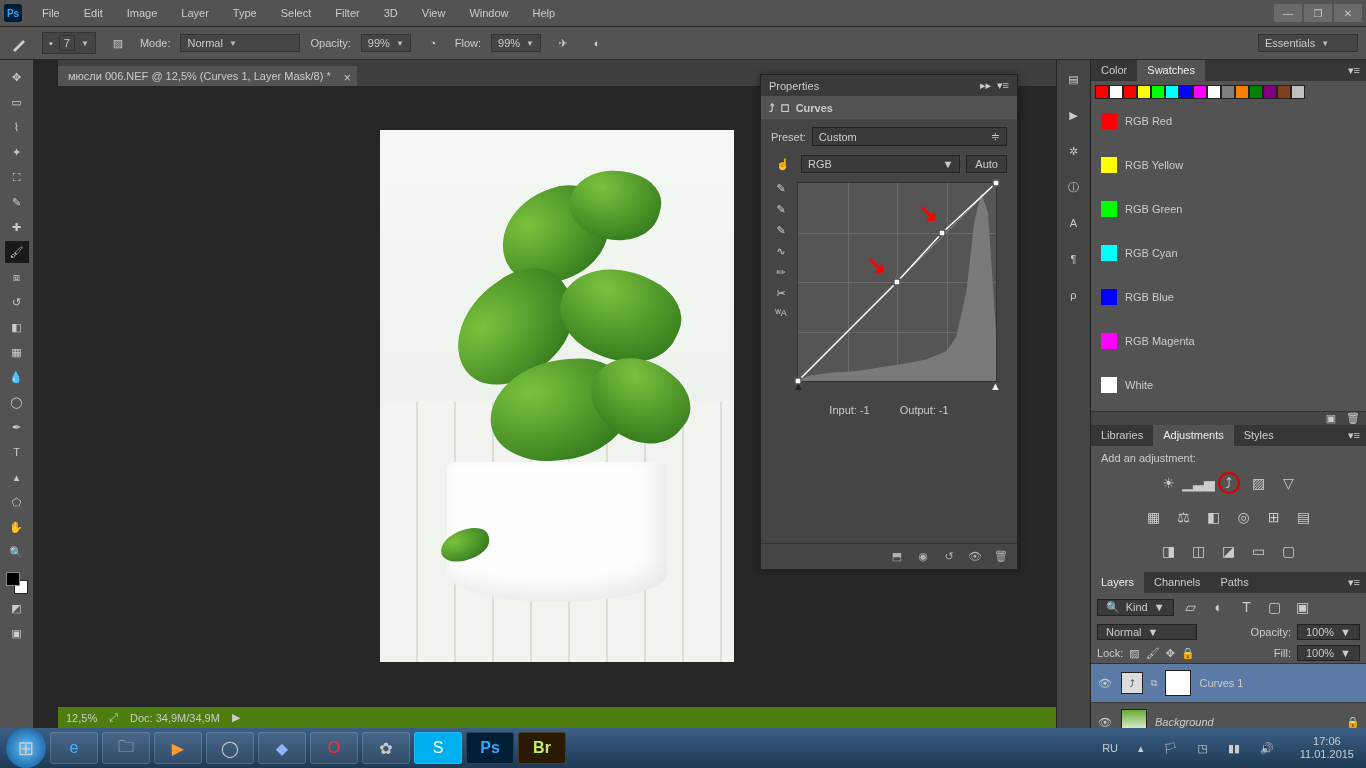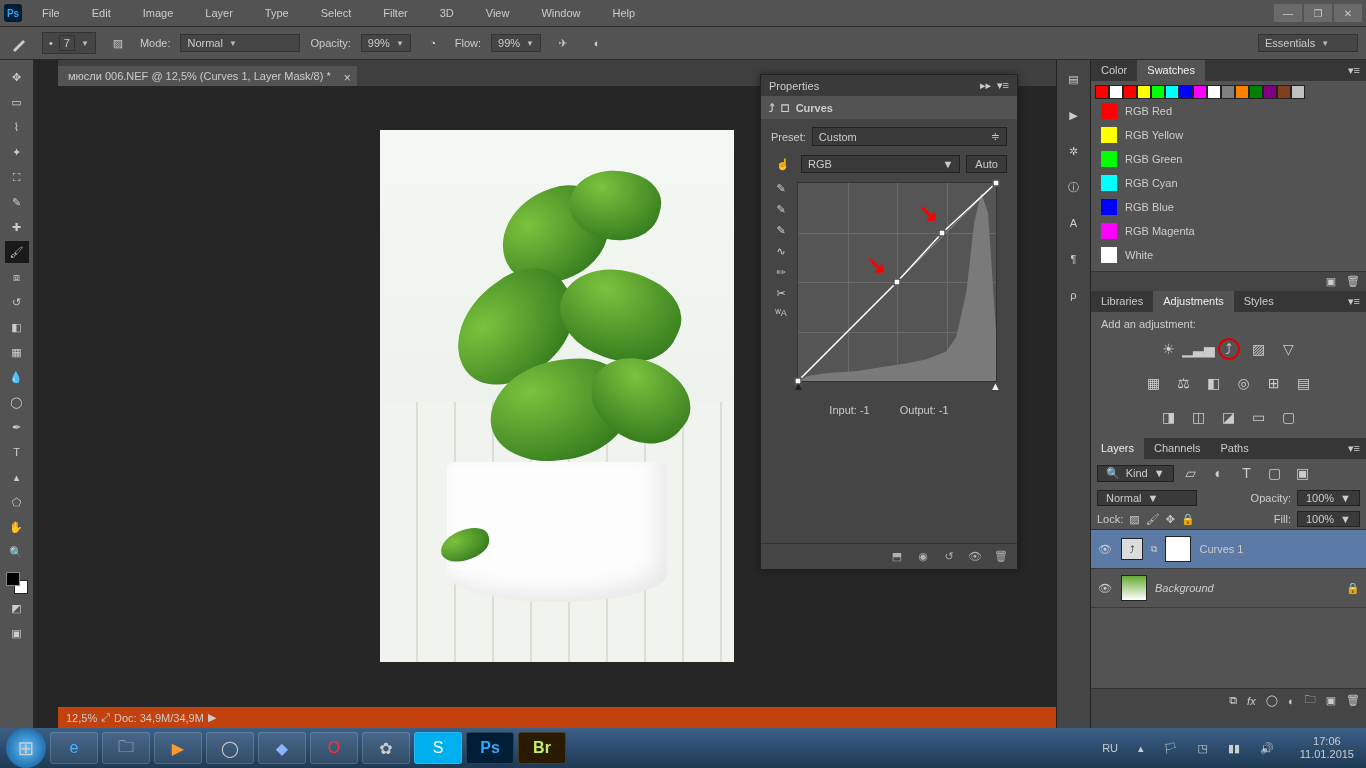"File" .menubar { gap: 12px -> 4px }
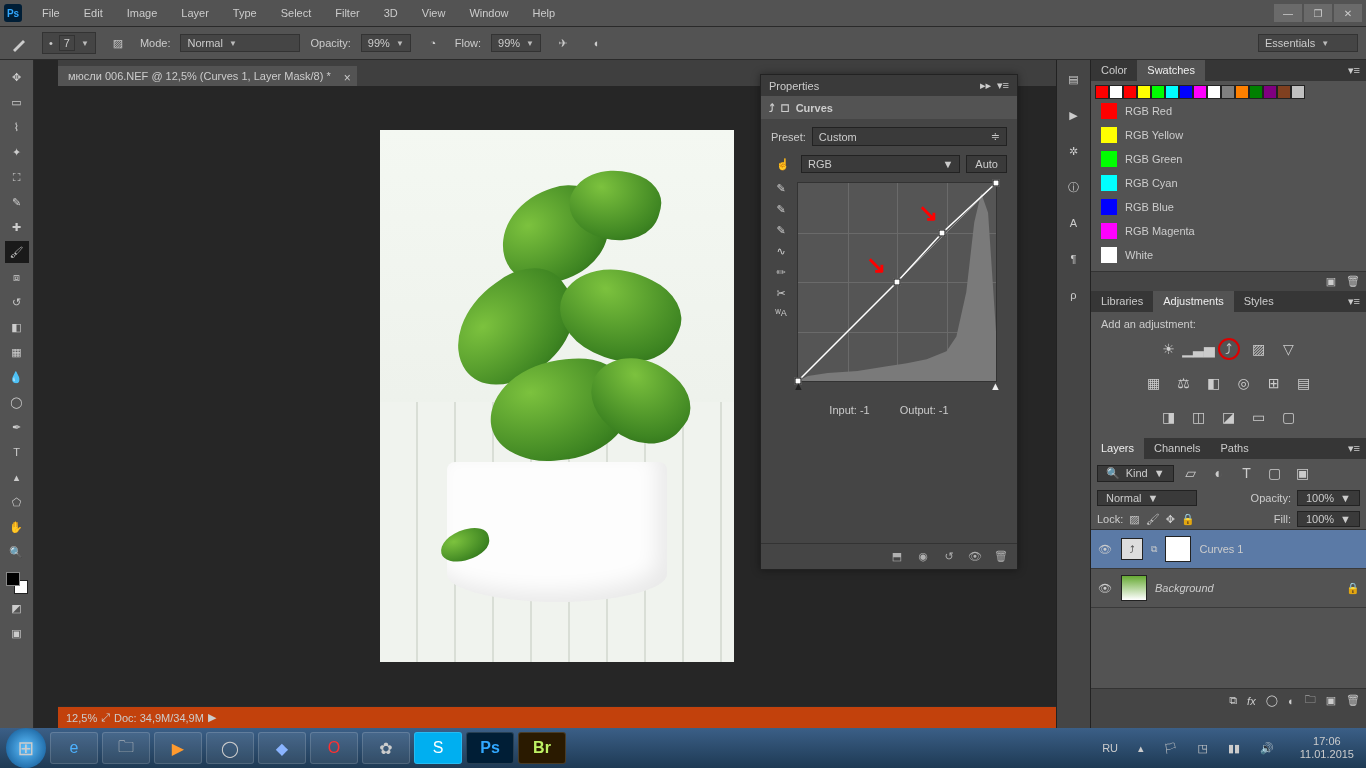"RGB Red" .sw-row { padding: 4px 6px -> 14px 6px }
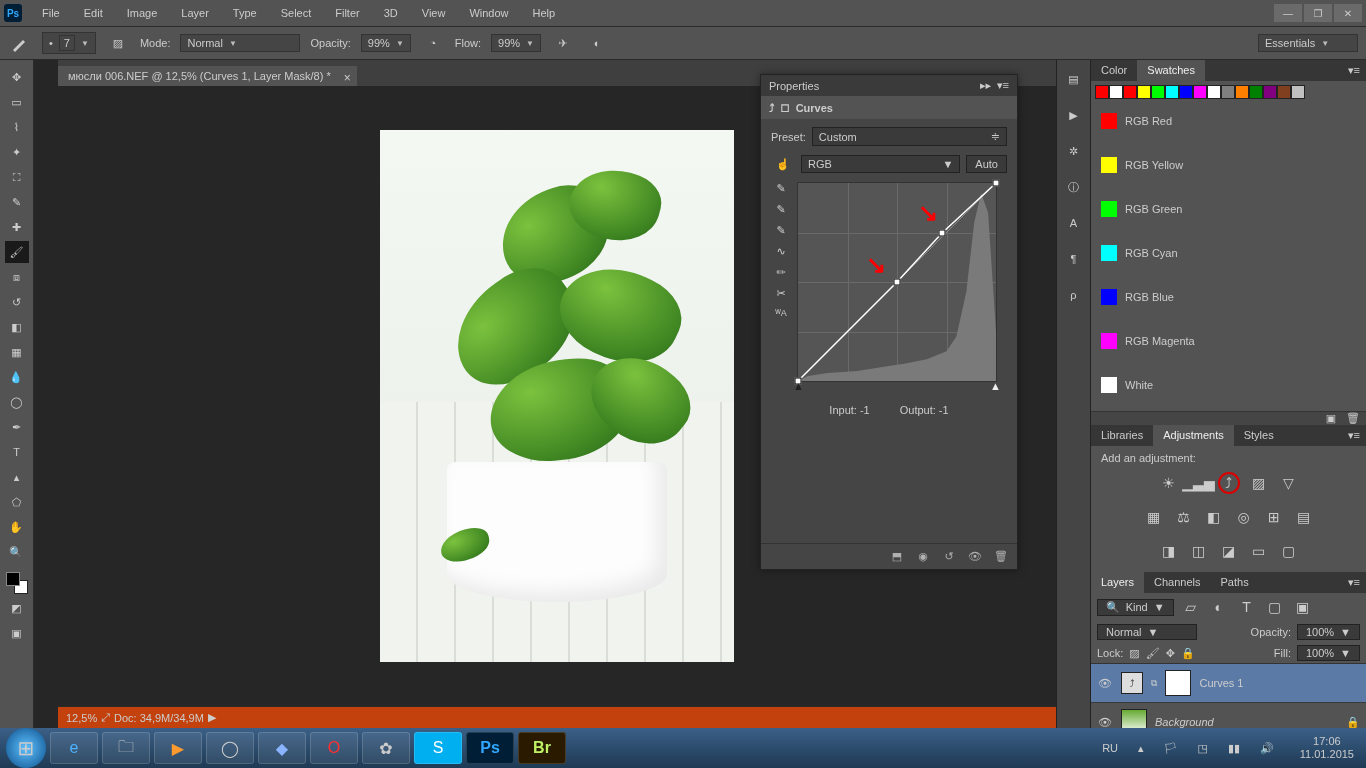"12,5%" .statusbar { background: #c2410c -> #4d7c0f; gap: 4px -> 12px }
